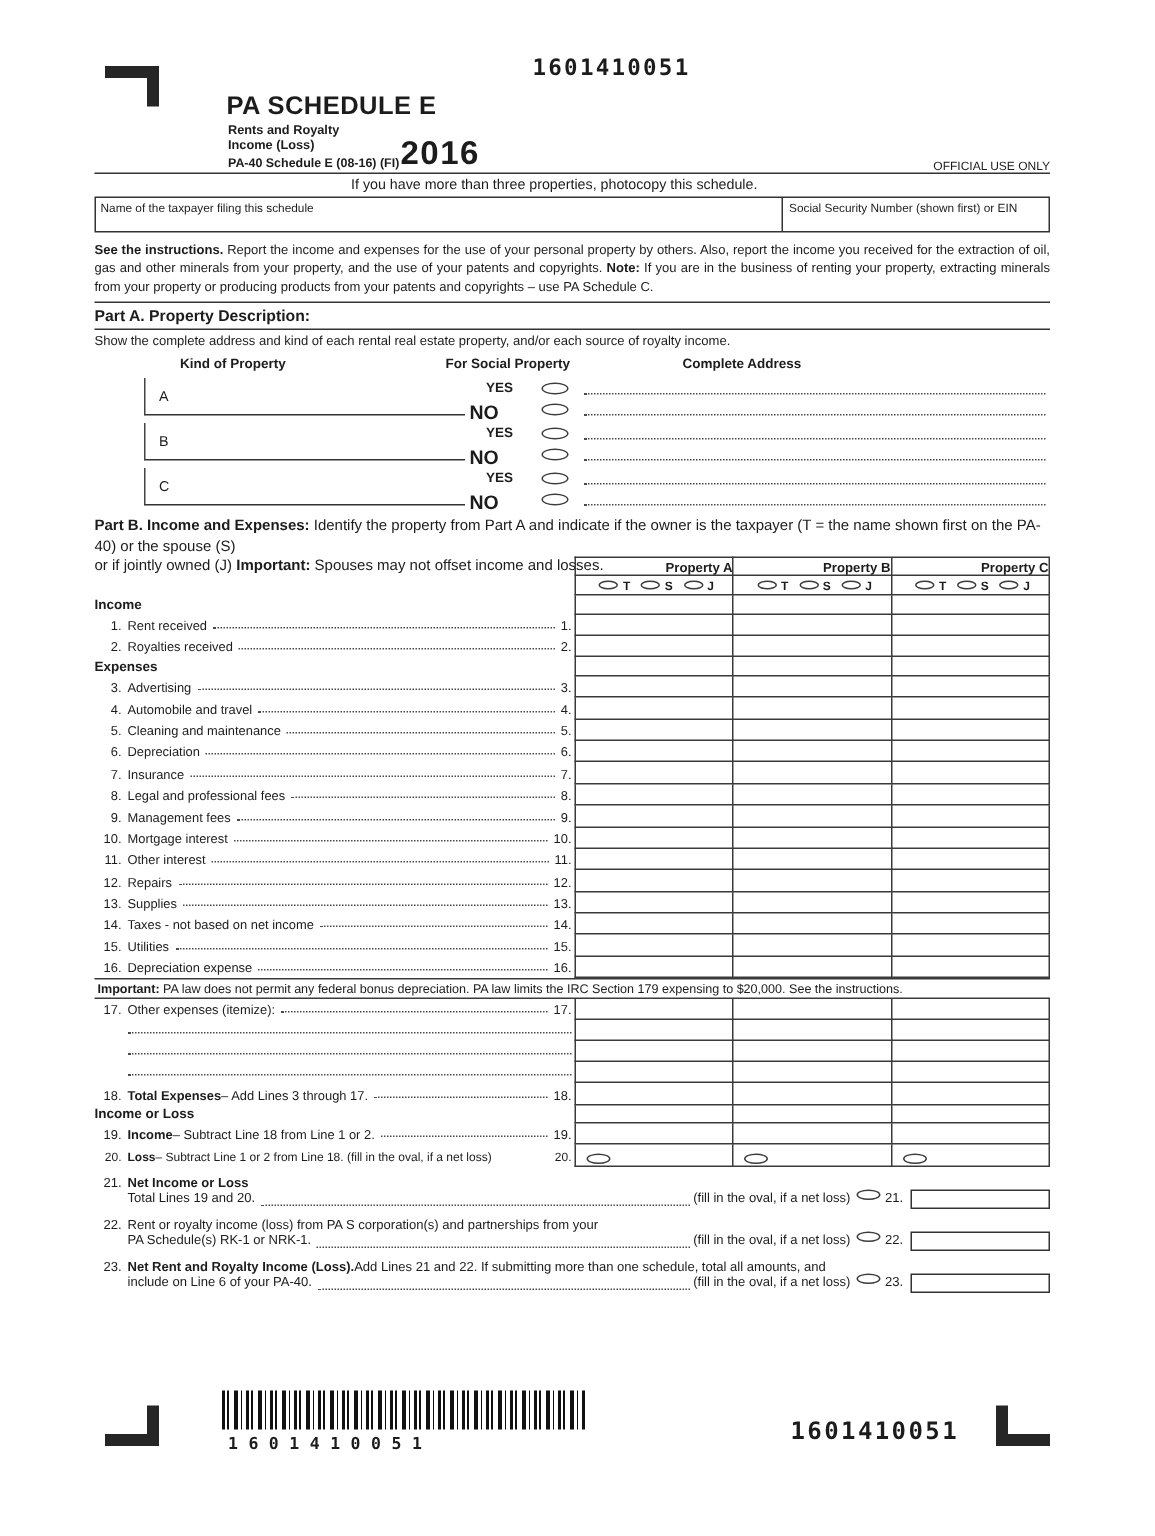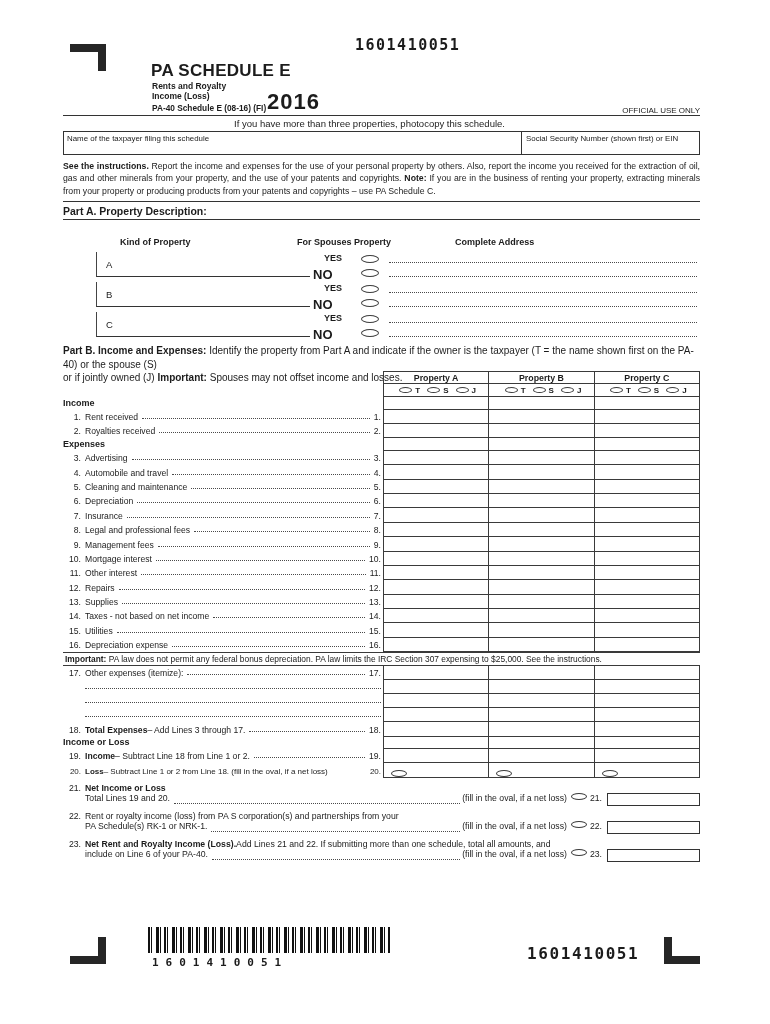"Show the complete address and" div.abs { html: none -> <div>Show the complete address and kind of each rental real estate property, and/or each source of royalty income.</div> }
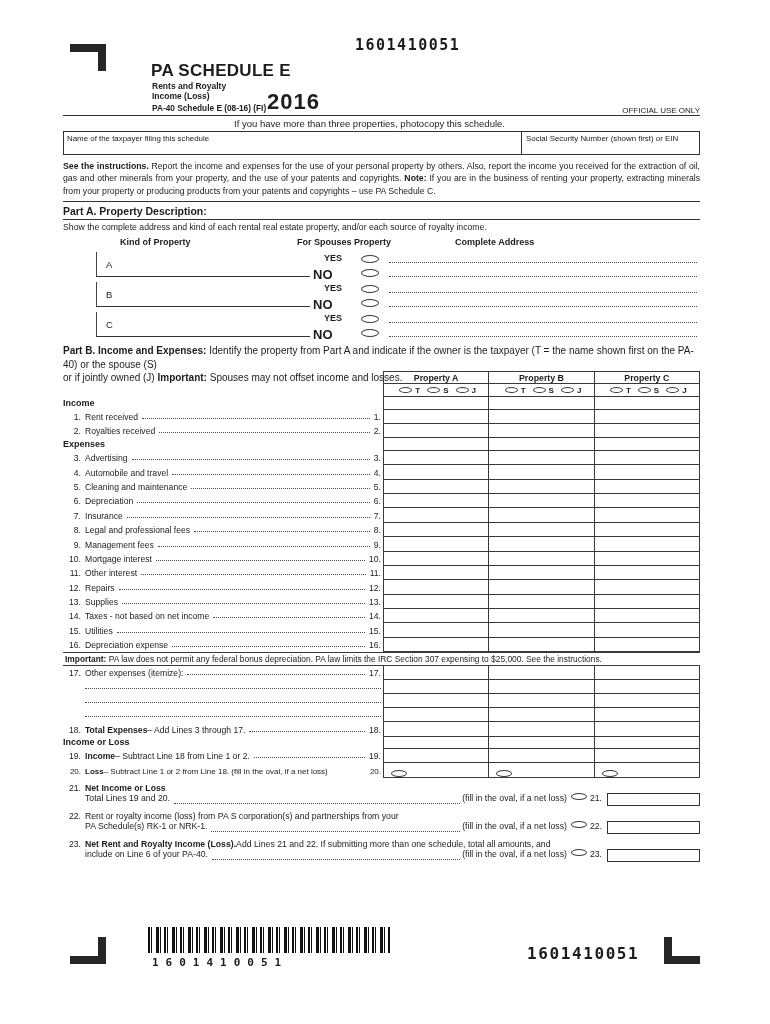"For Spouses Property" div.abs { text: Spouses -> Social }
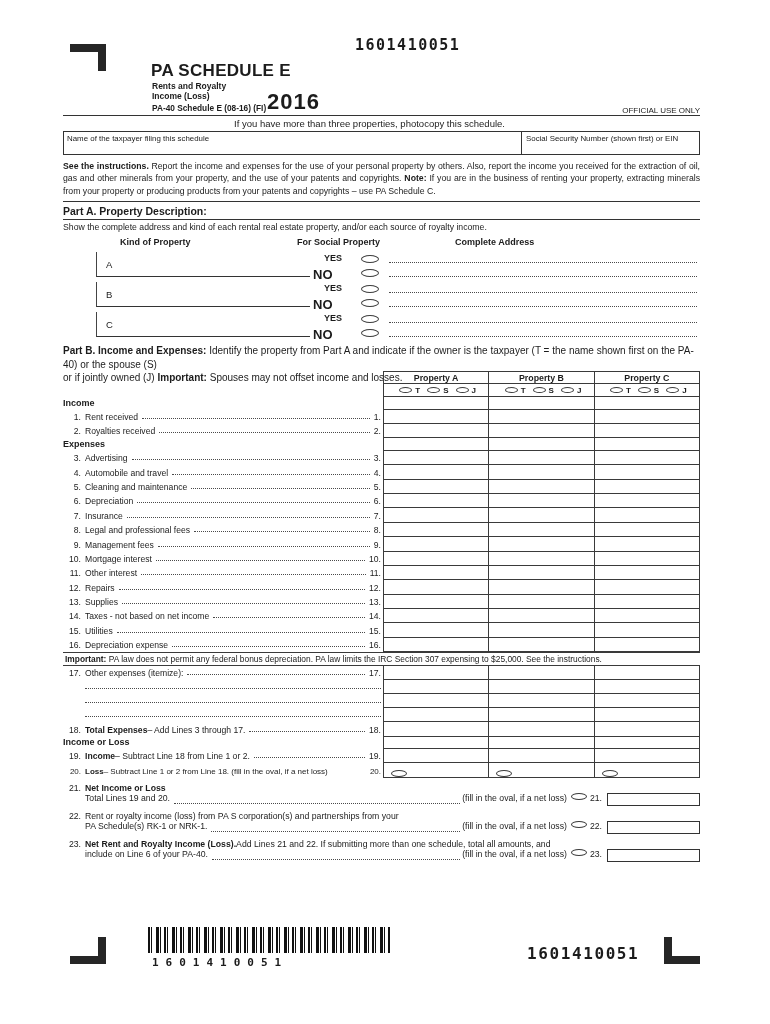"Property A" .hdr-cell { justify-content: center -> flex-end }
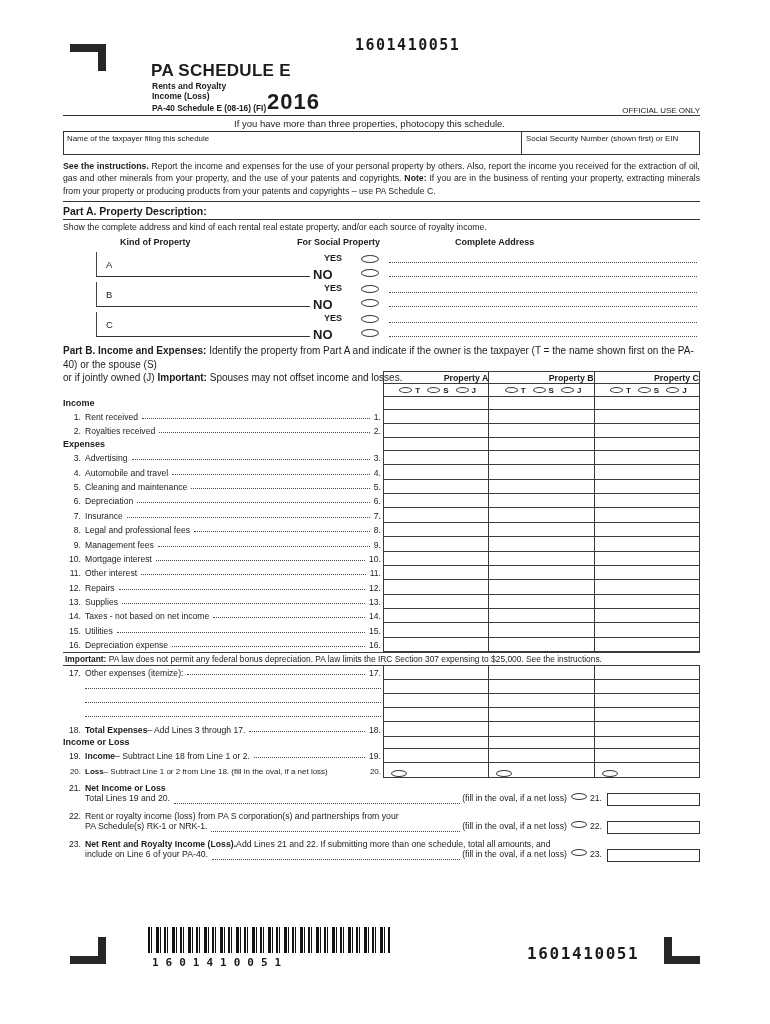"PA law does not permit" span { text: 307 expensing to $25,000 -> 179 expensing to $20,000 }
